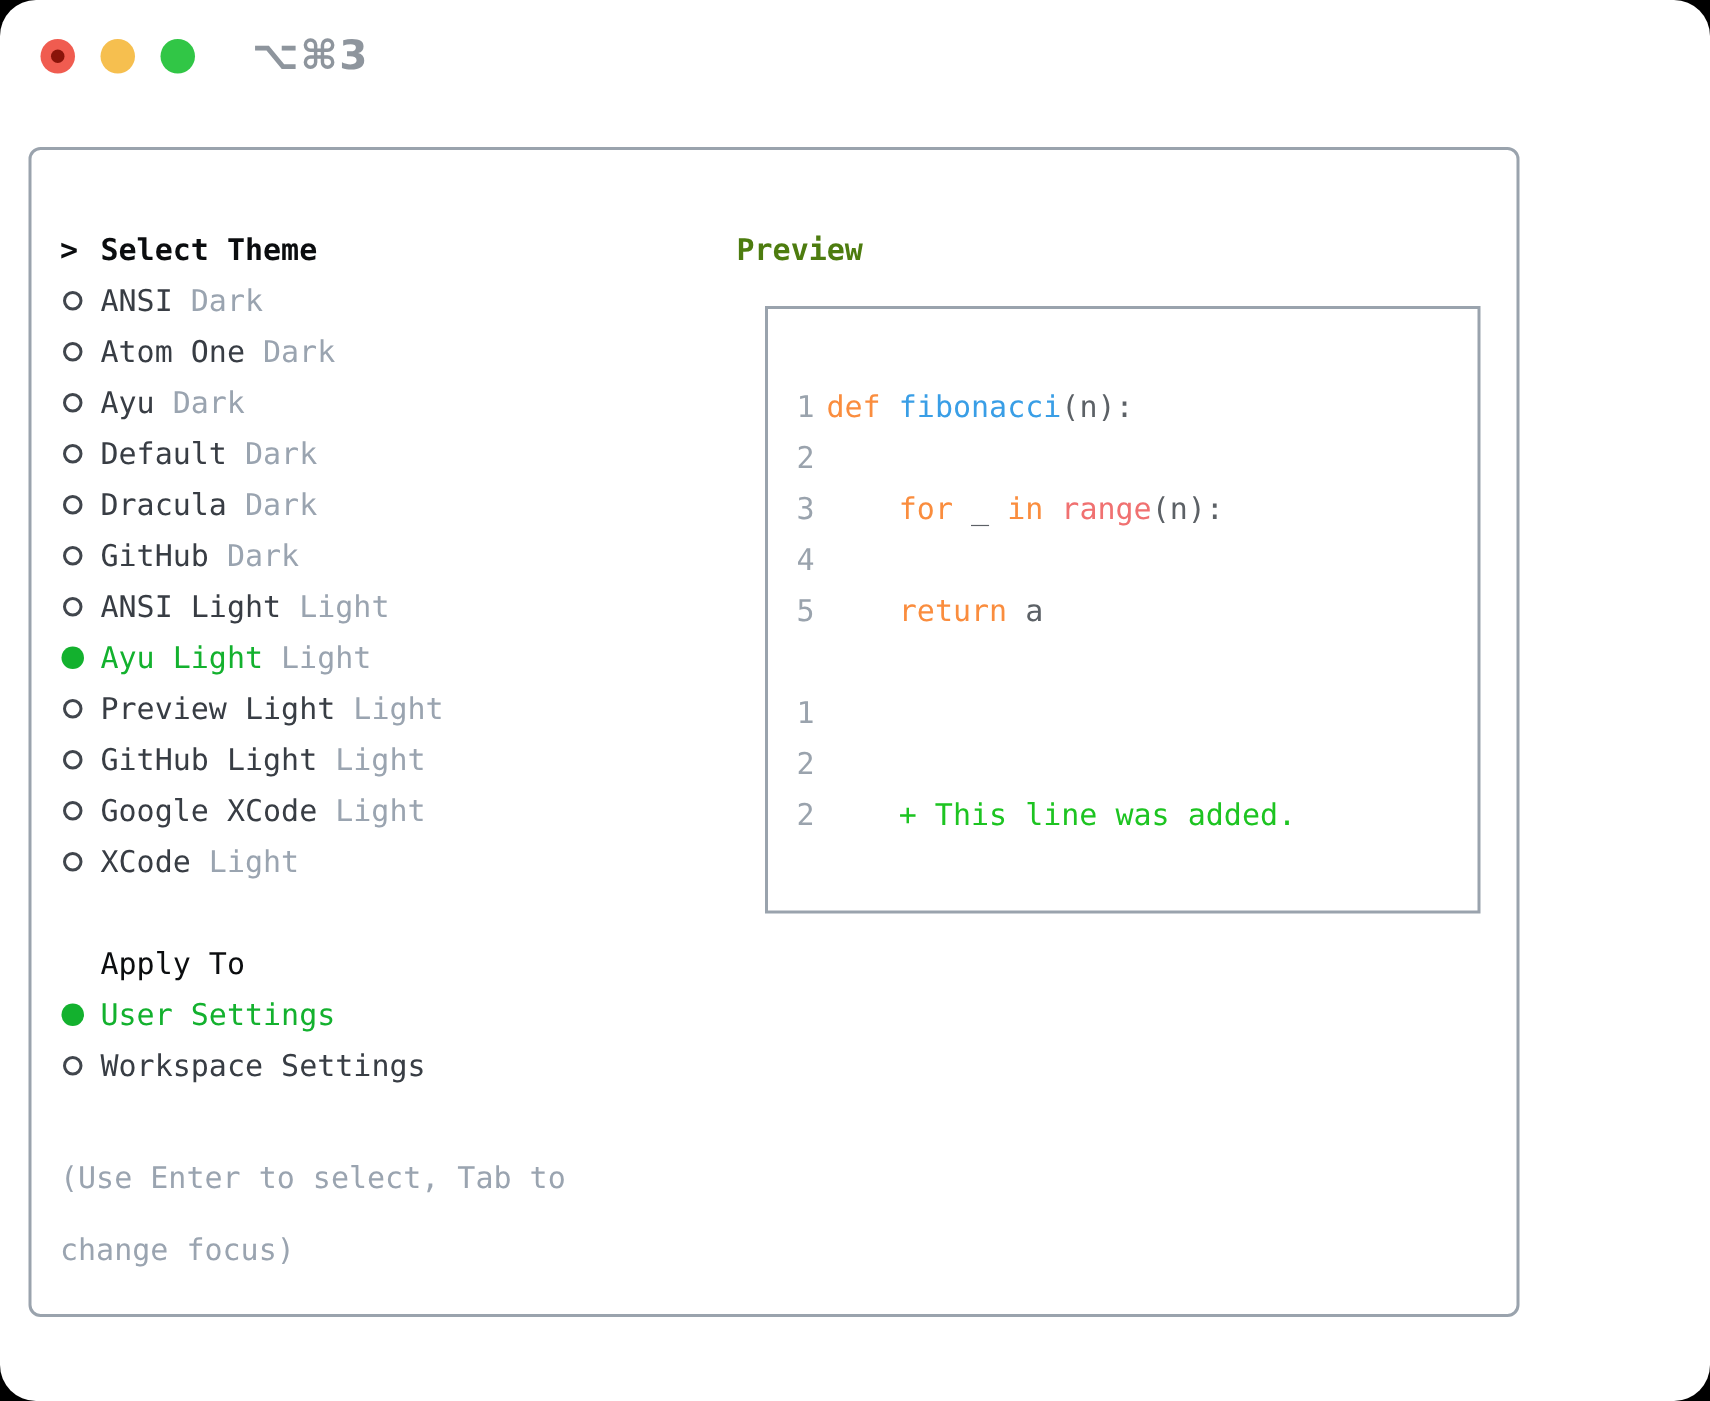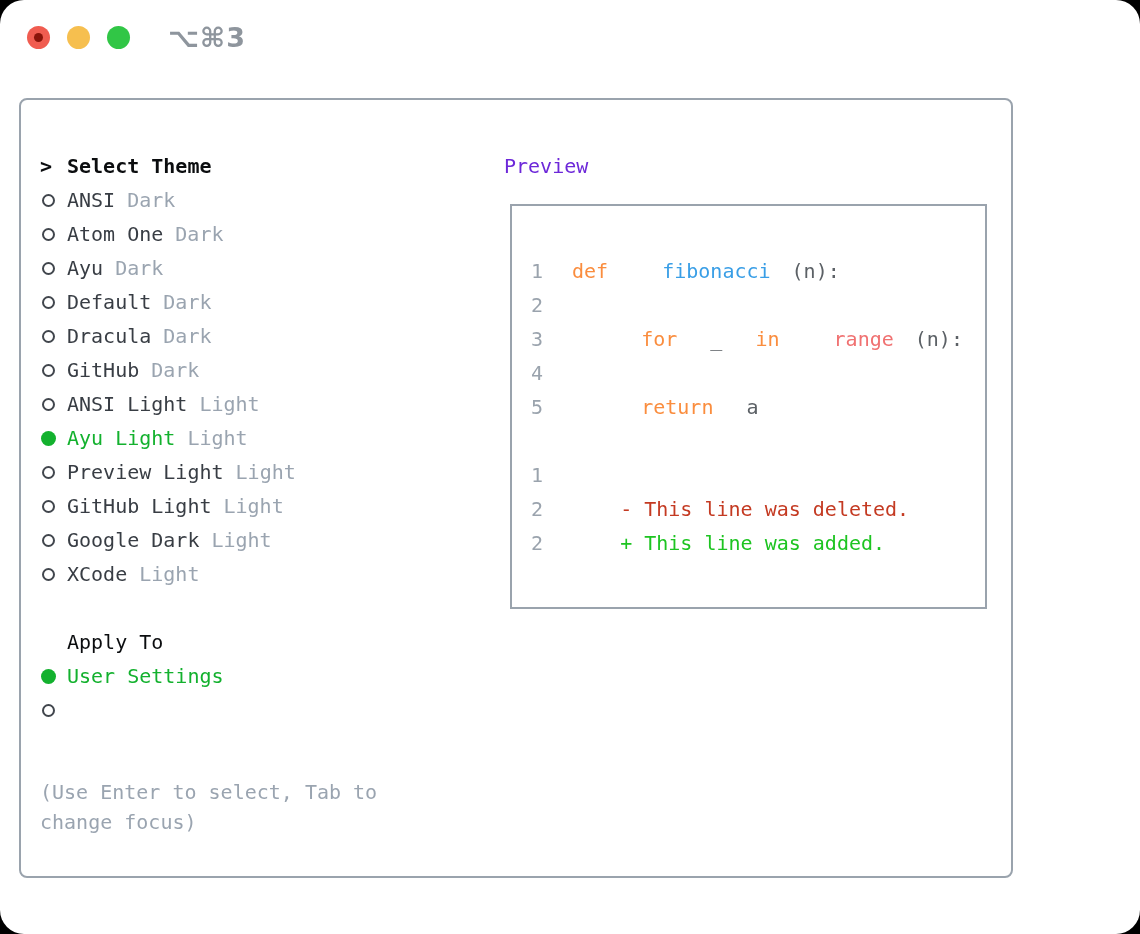"Preview" .preview-label { color: #6d28d9 -> #4d7c0f; font-weight: normal -> bold; left: 483px -> 470px }
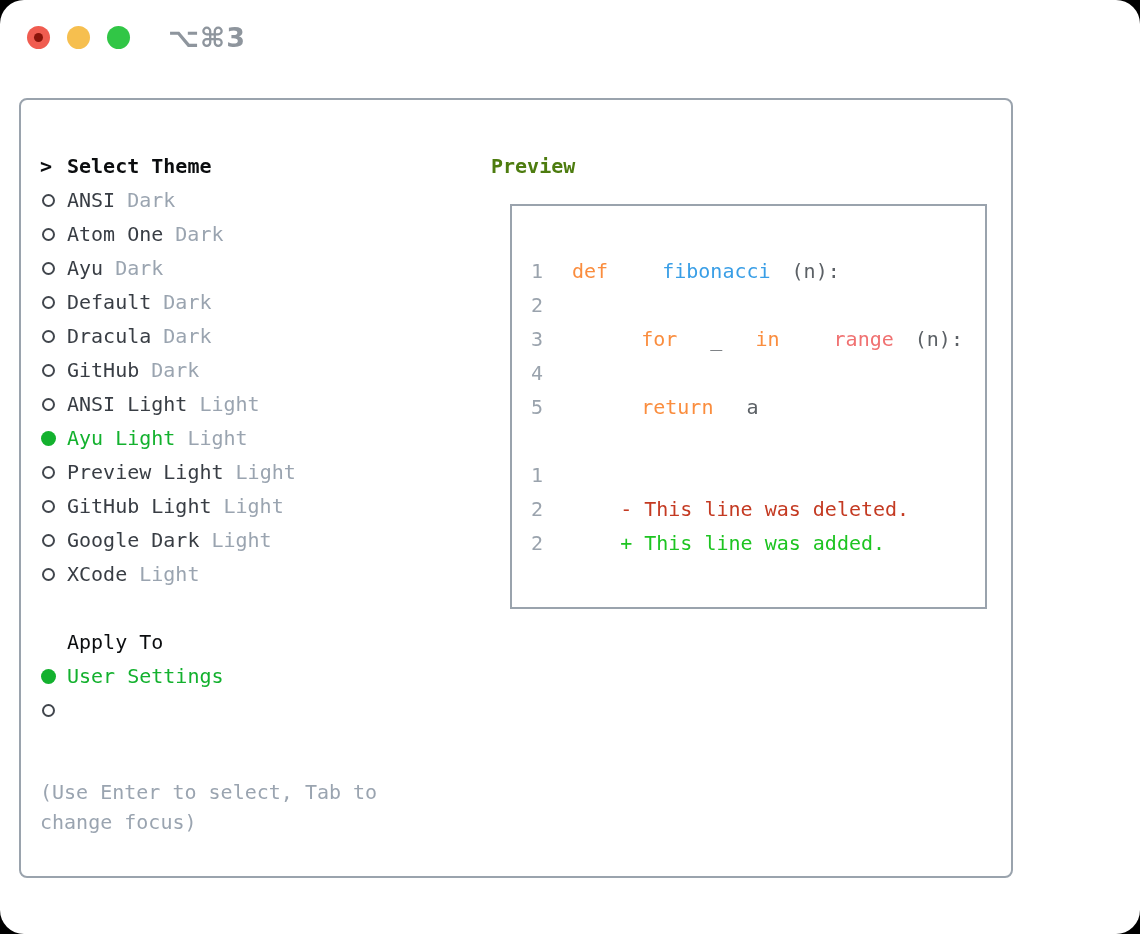"def" .tok { margin-left: 21px -> none }
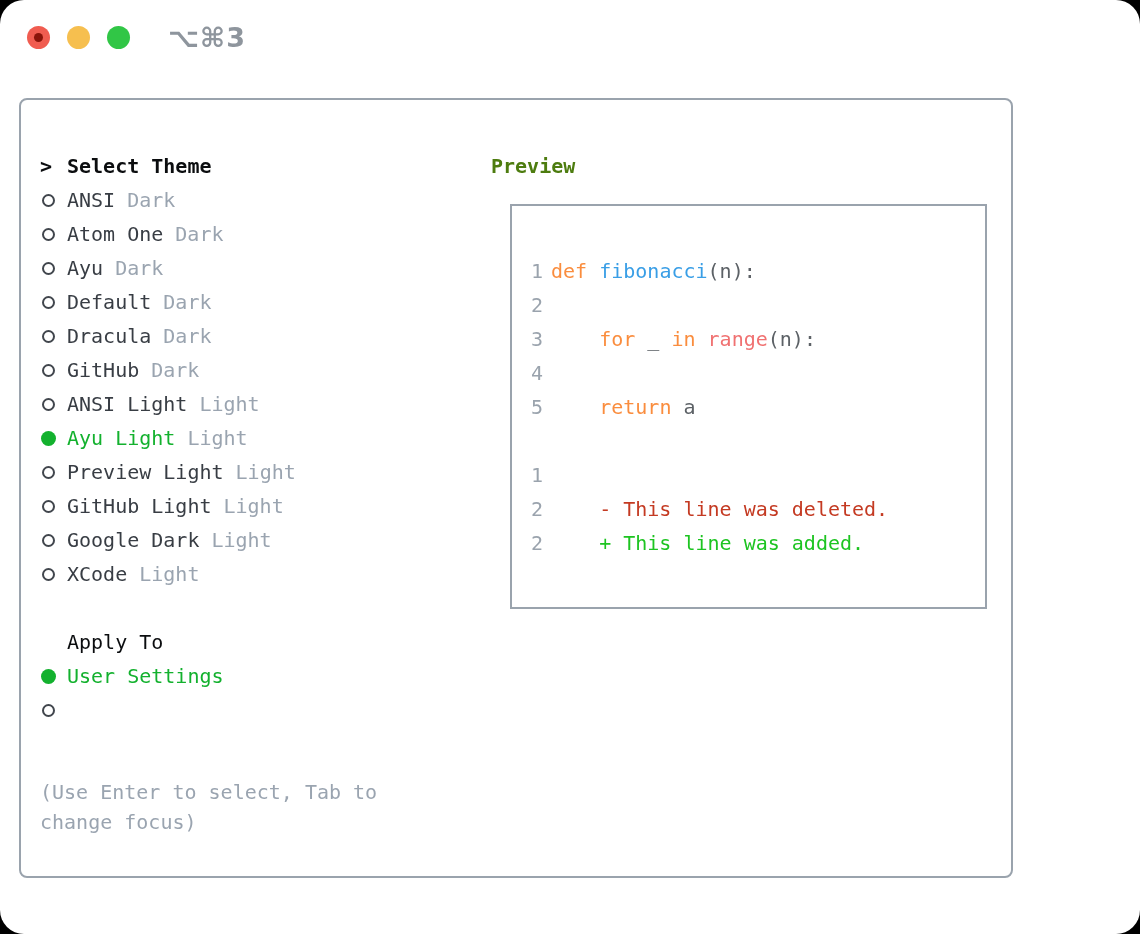"- This line was deleted." span.ccontent { html: <span><span> - This line was deleted.</span></span> -> none }
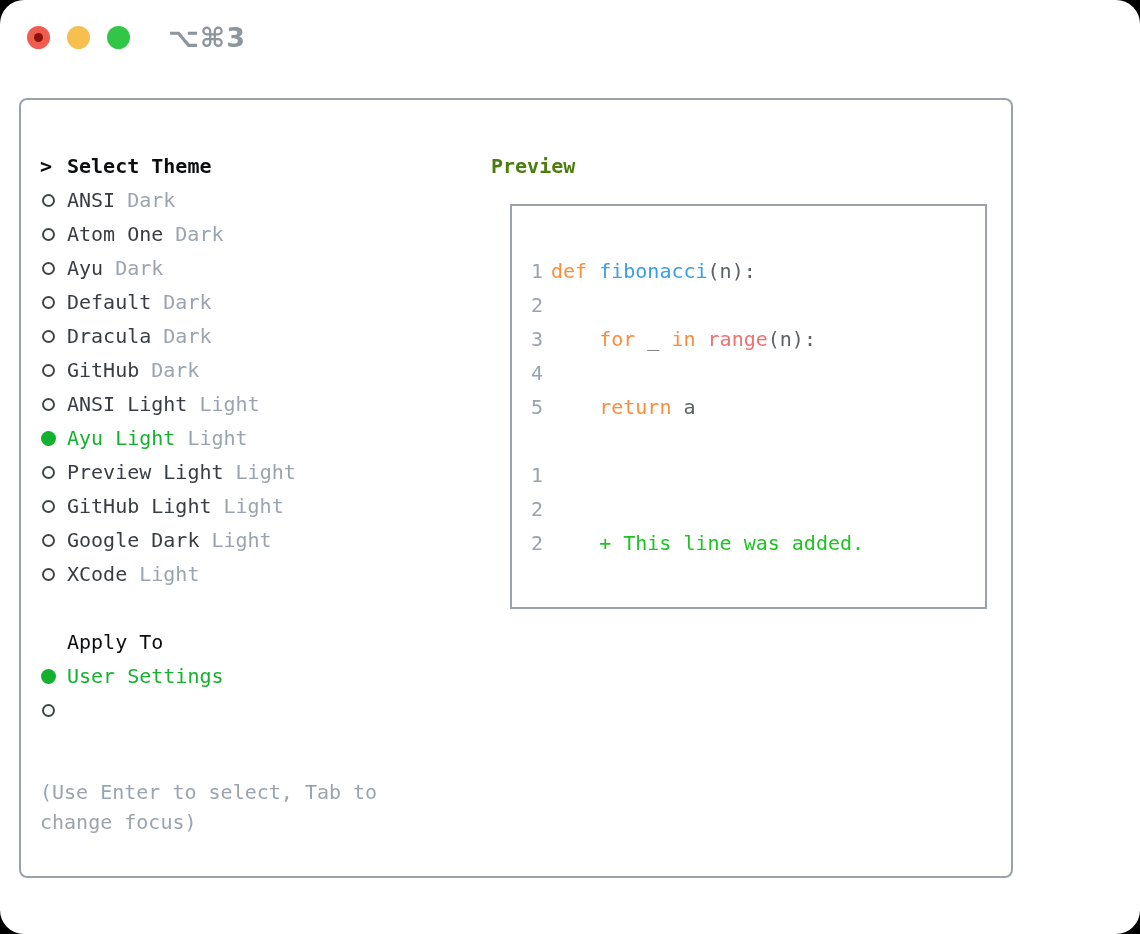"Google Dark" span.tname { text: Dark -> XCode }
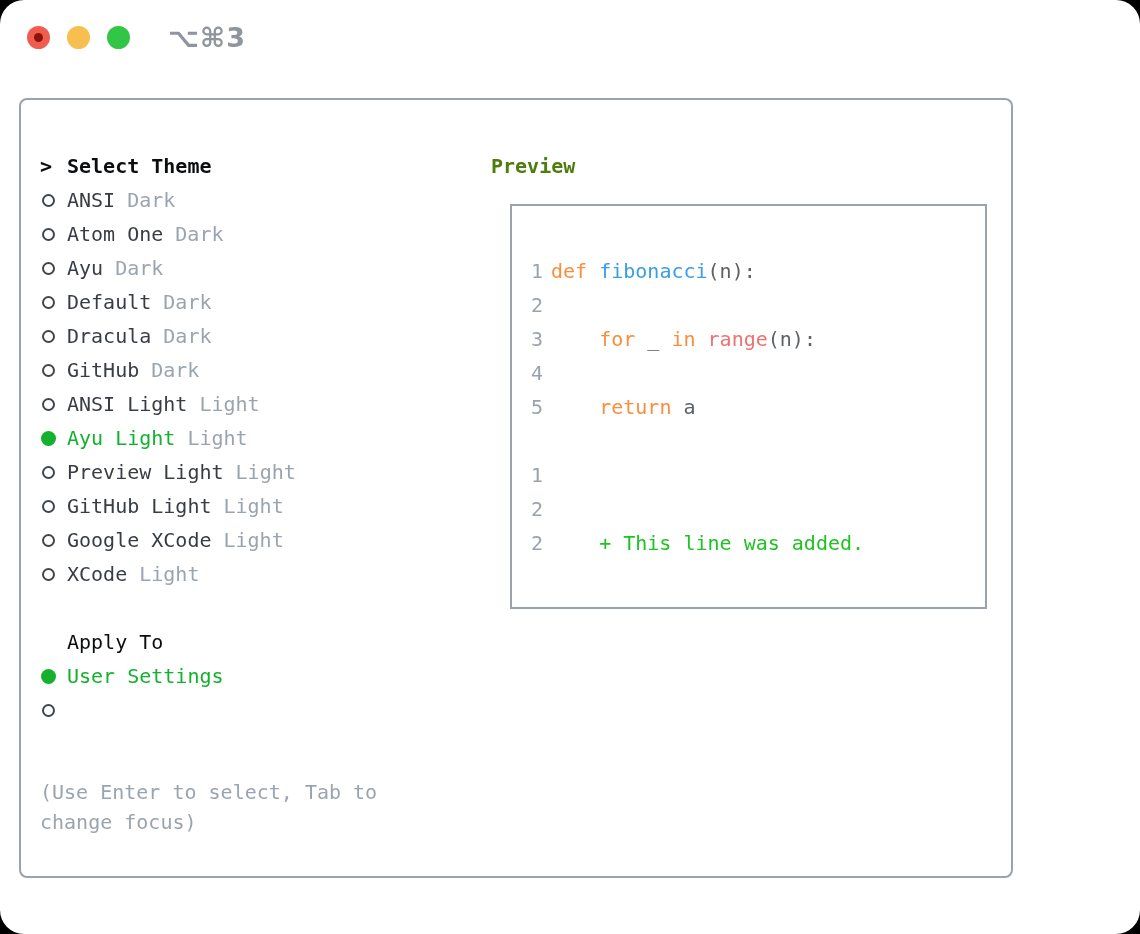"Workspace Settings" span.opt-label { html: none -> <span>Workspace Settings</span> }
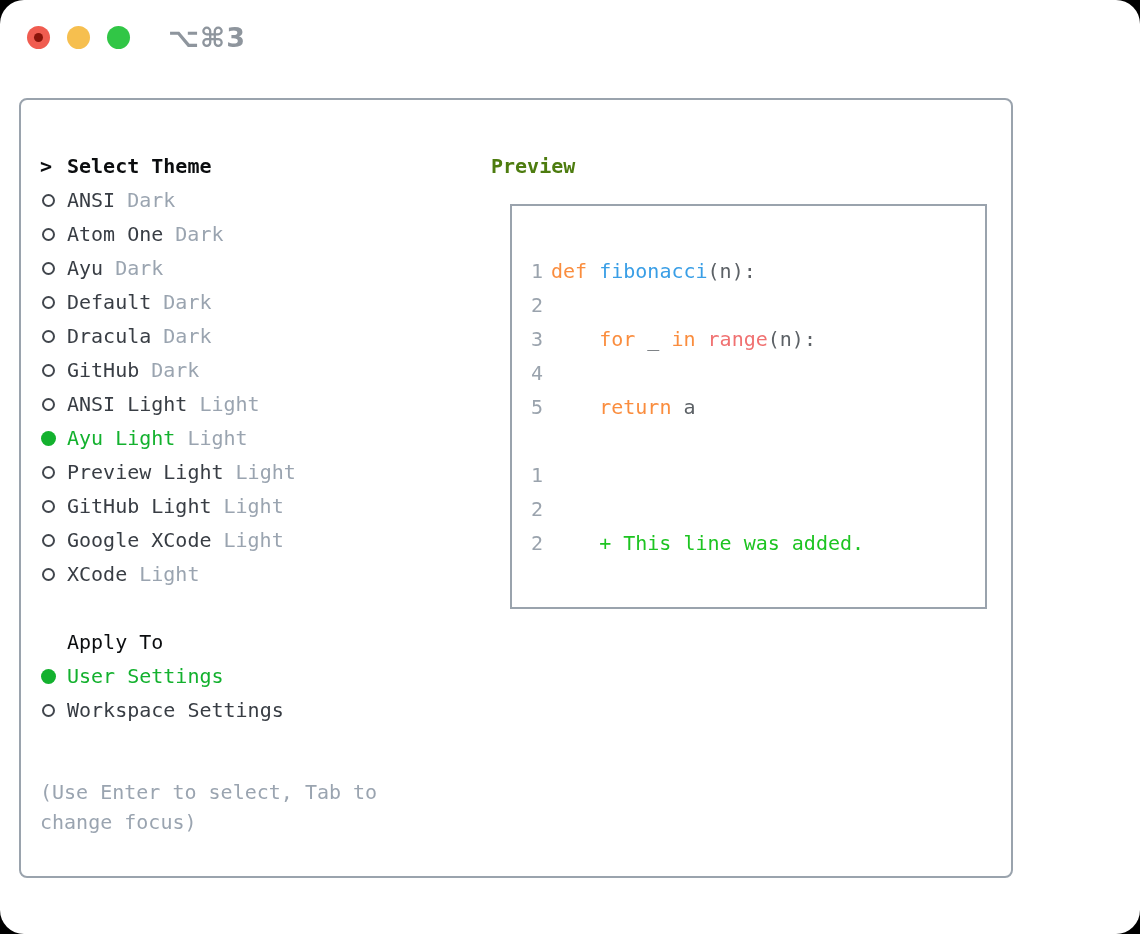"(Use Enter to select, Tab" .hint { line-height: 30px -> 48px; margin-top: 50px -> 34px }
